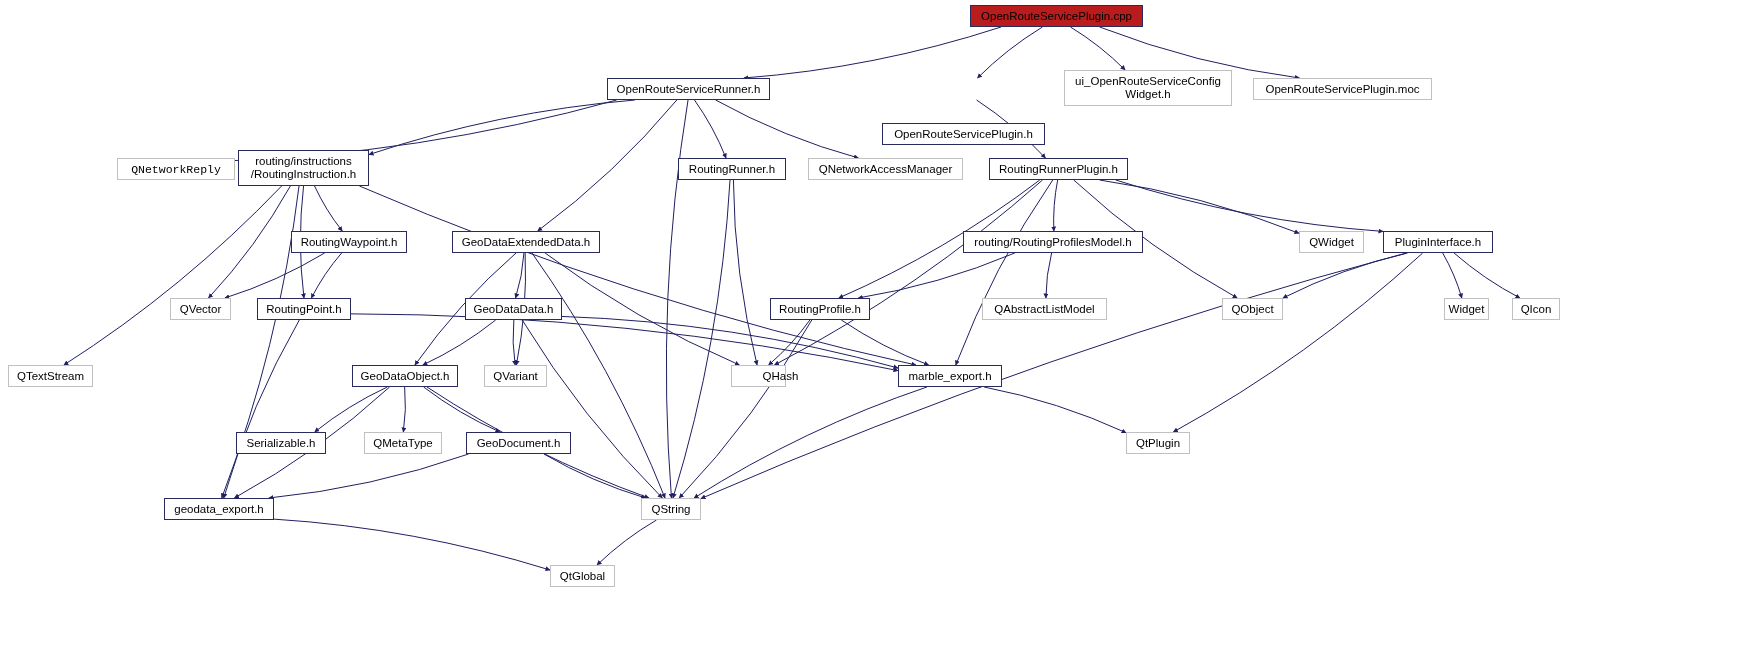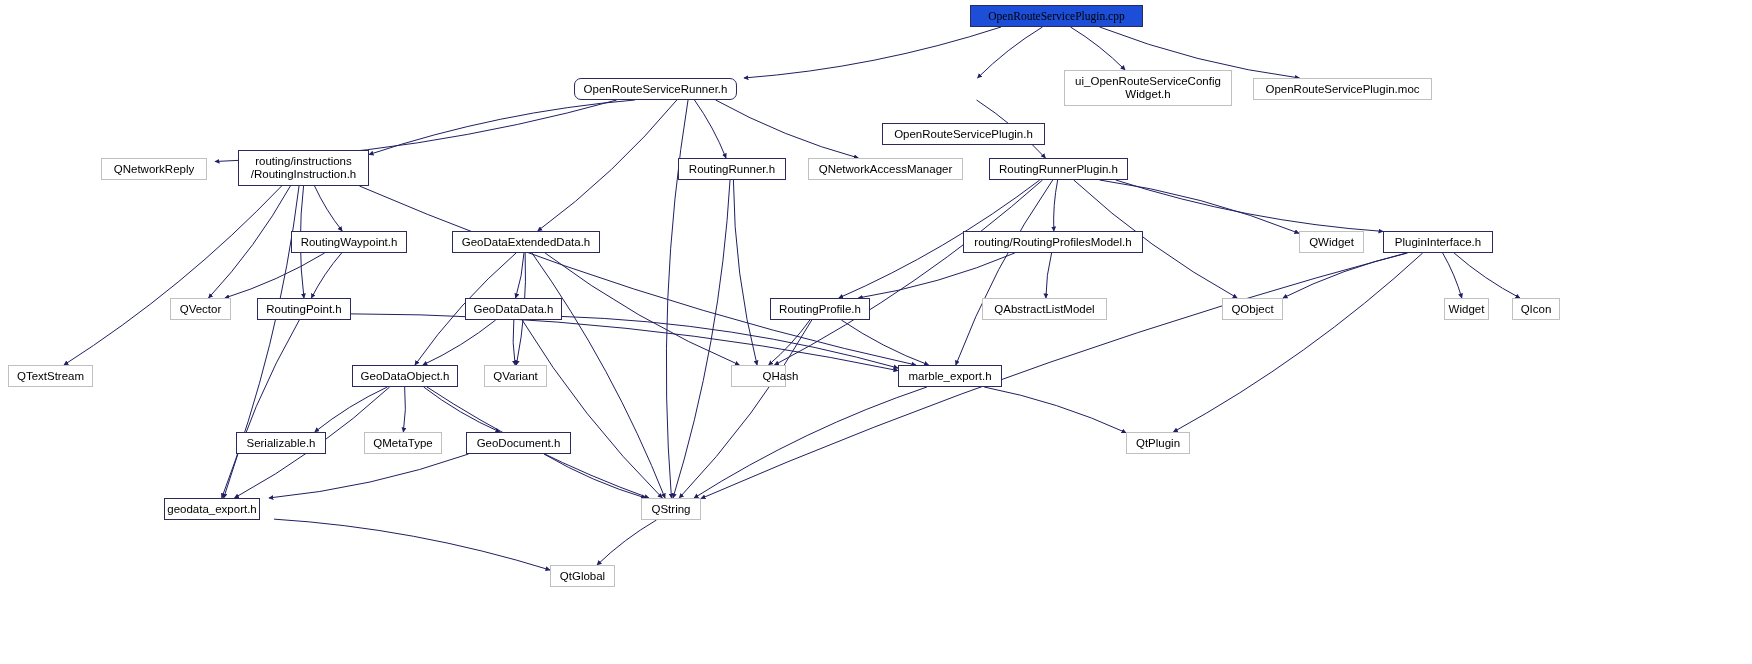"OpenRouteServicePlugin.cpp" .node.root { background: #1d4ed8 -> #b91c1c; font-family: Liberation Serif, serif -> none }
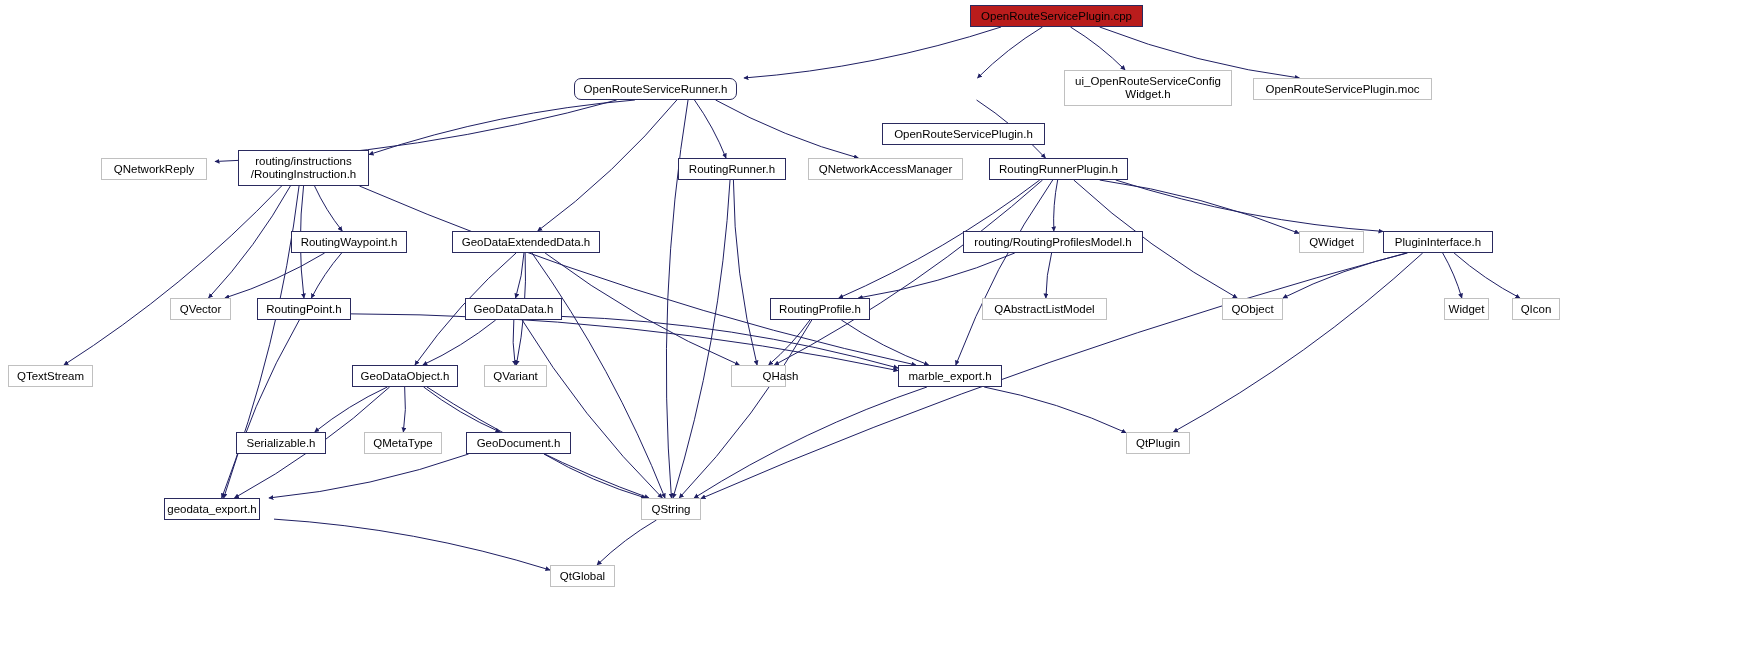"OpenRouteServiceRunner.h" div.node { border-radius: 7px -> none; left: 574px -> 607px }
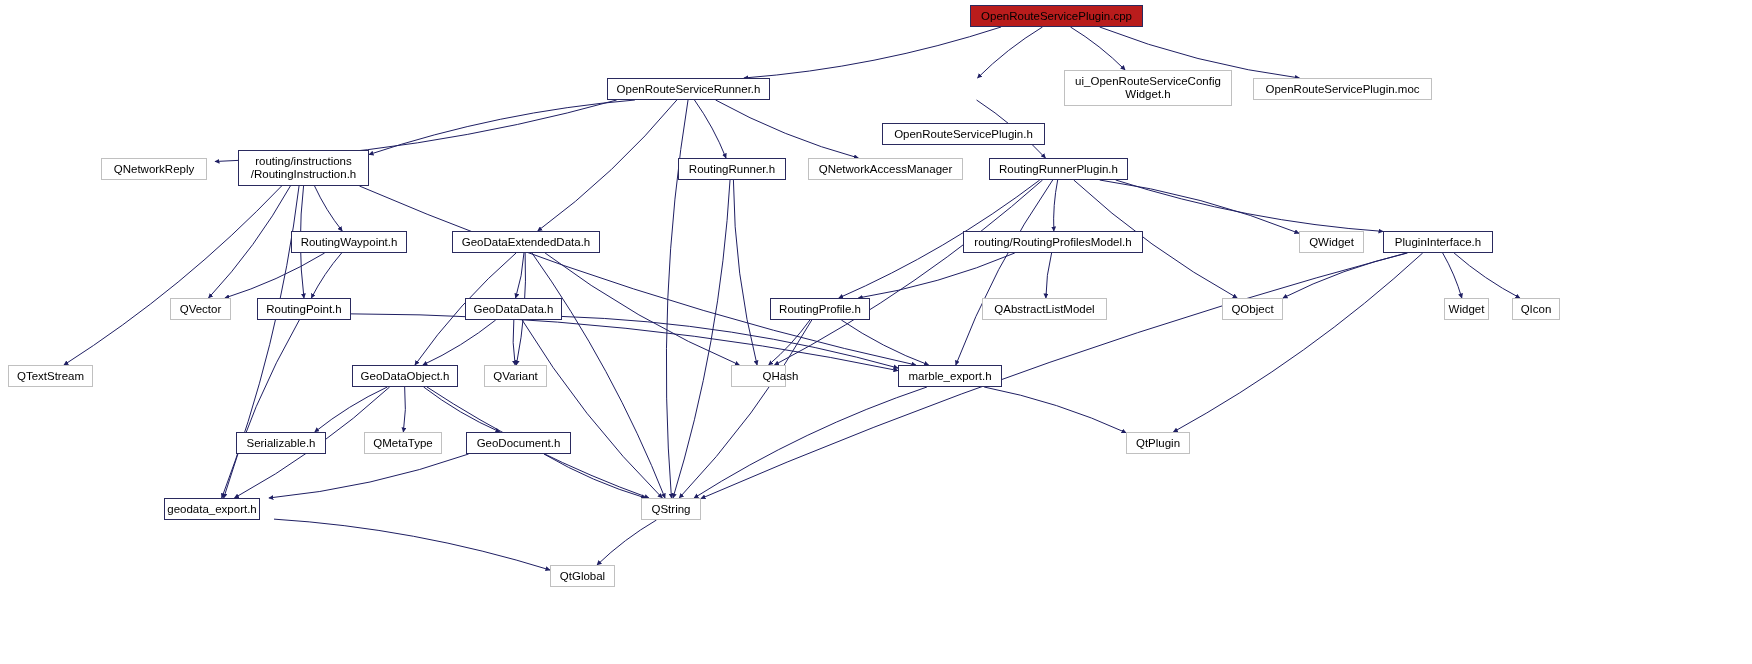"QNetworkReply" div.node { font-family: none -> Liberation Mono, monospace; left: 101px -> 117px; width: 106px -> 118px }
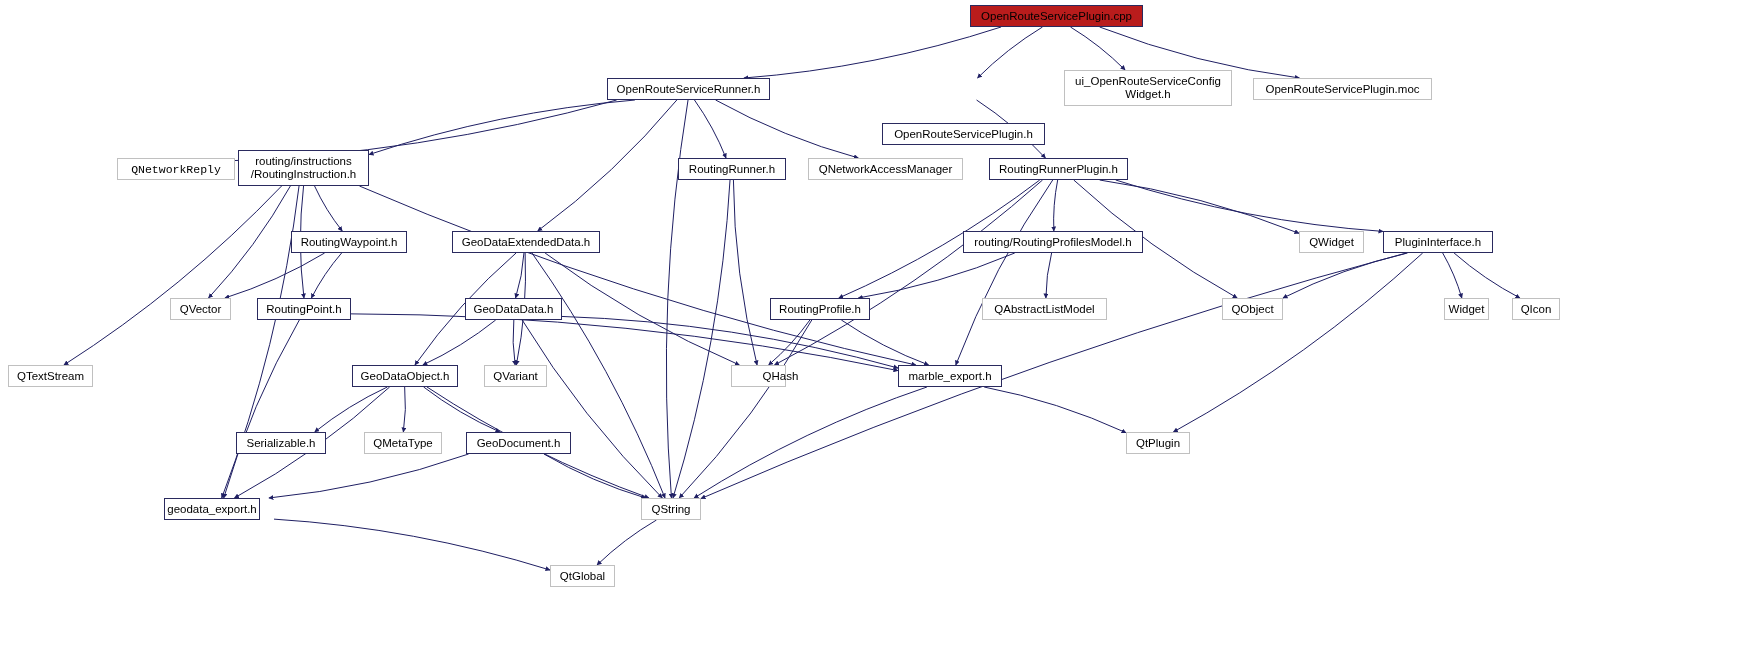"geodata_export.h" div.node { width: 96px -> 110px }
